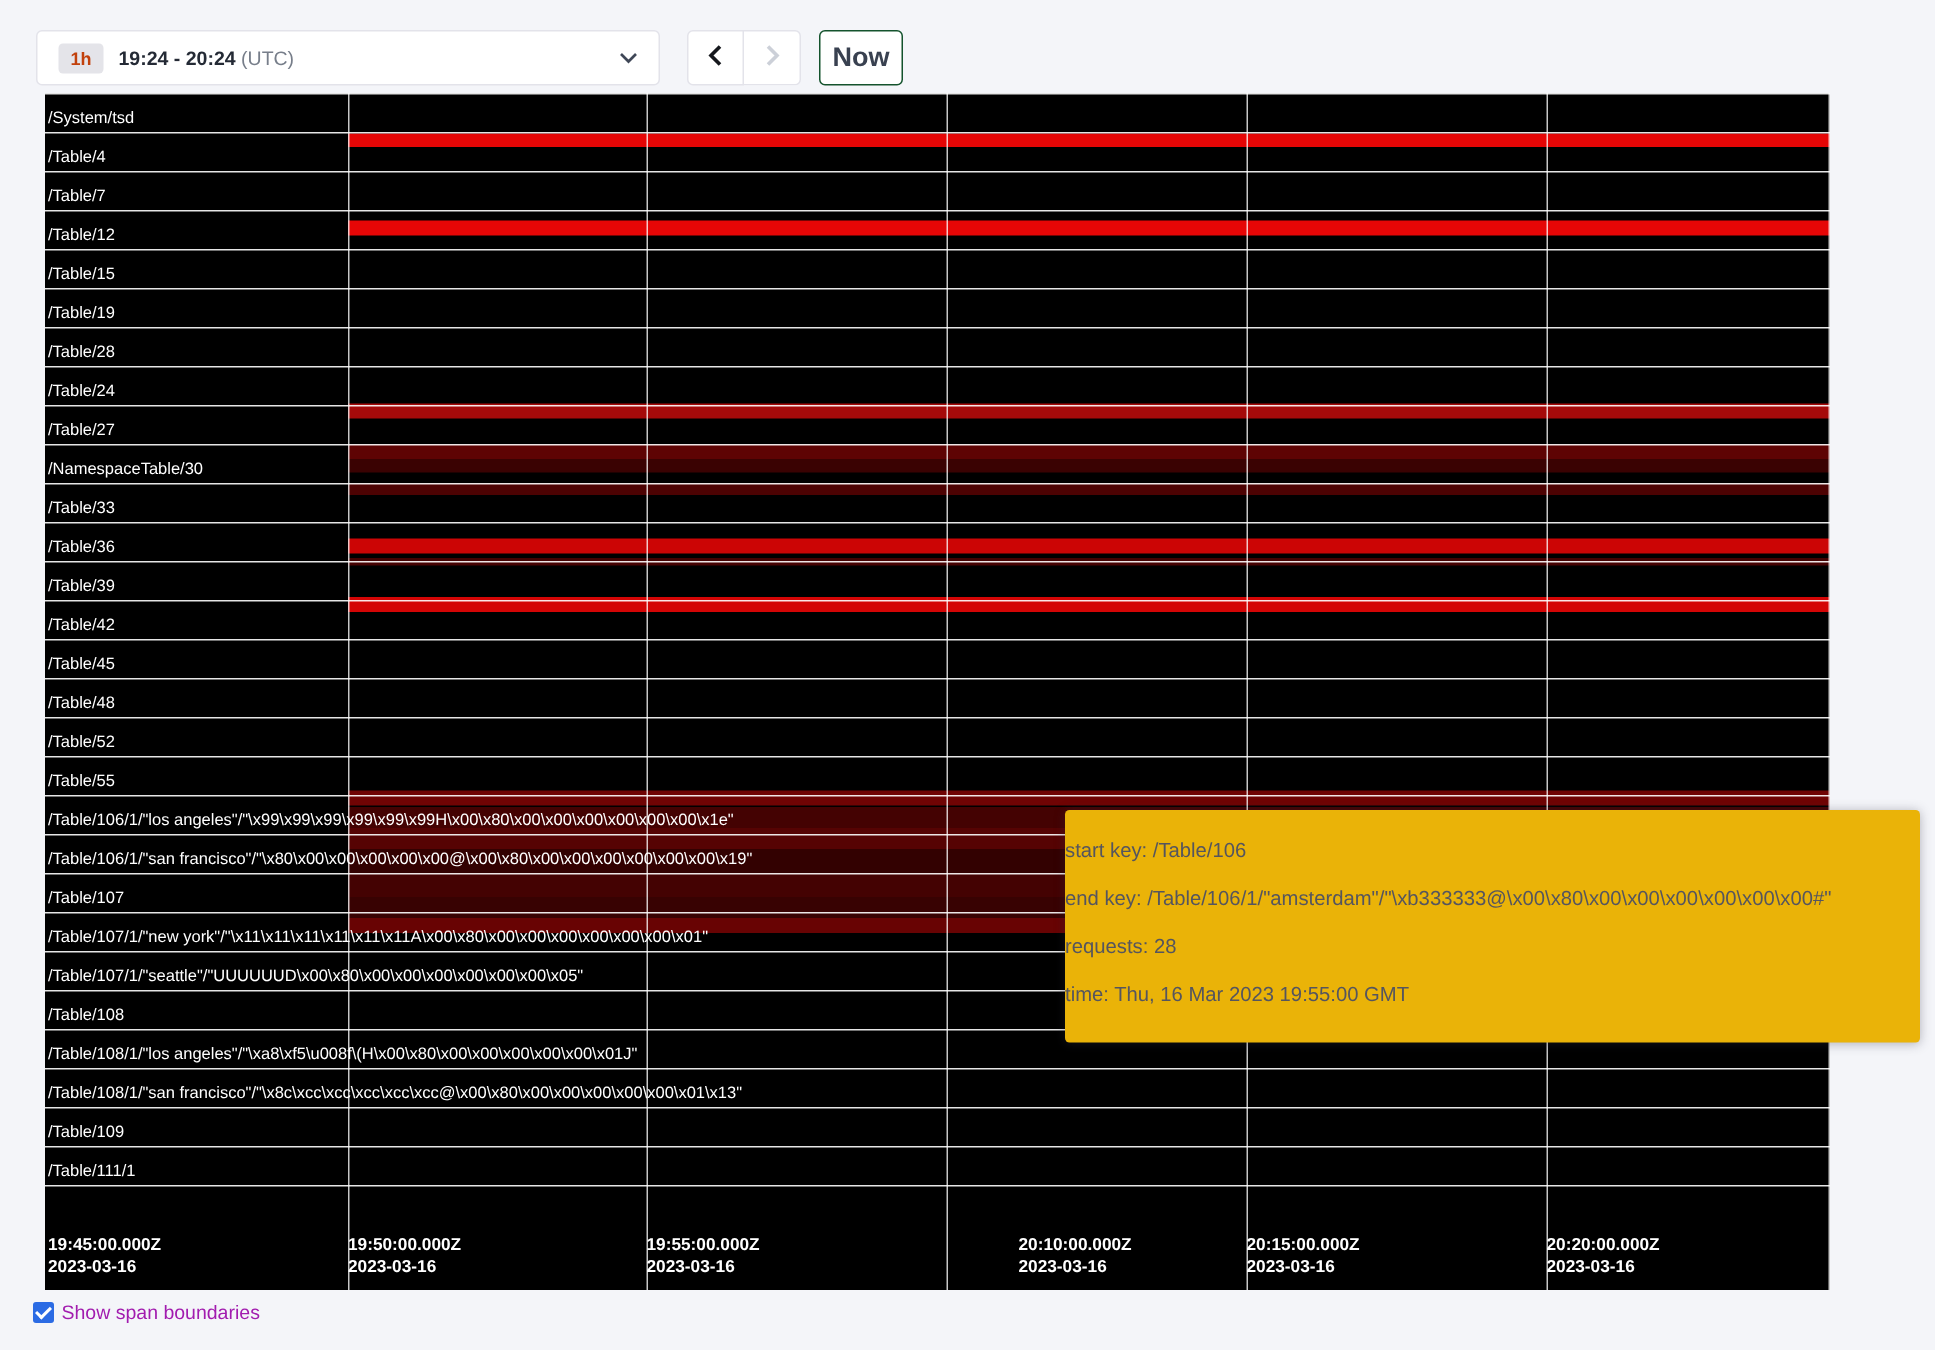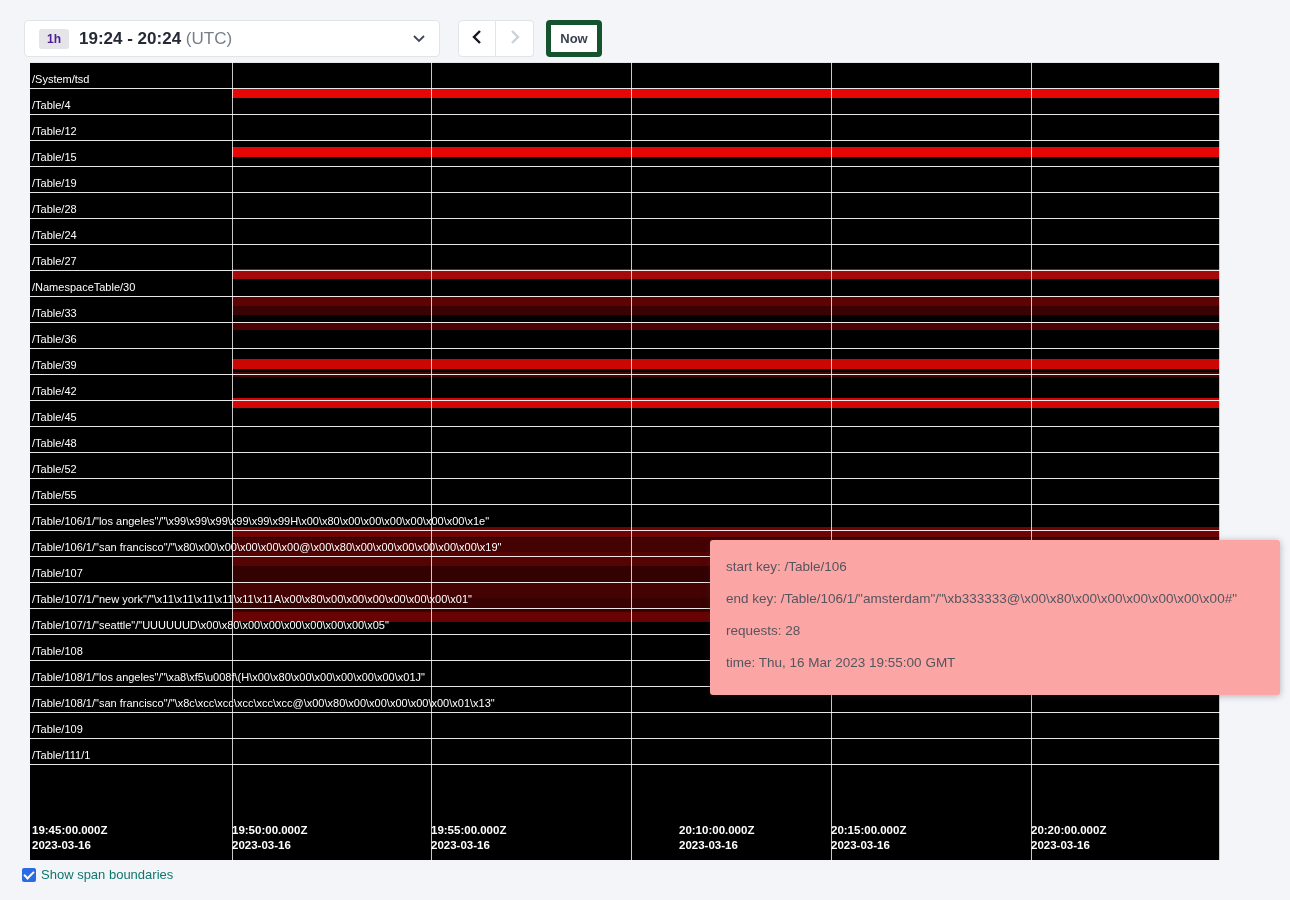"1h" .preset-badge { color: #4c1d95 -> #c2410c }
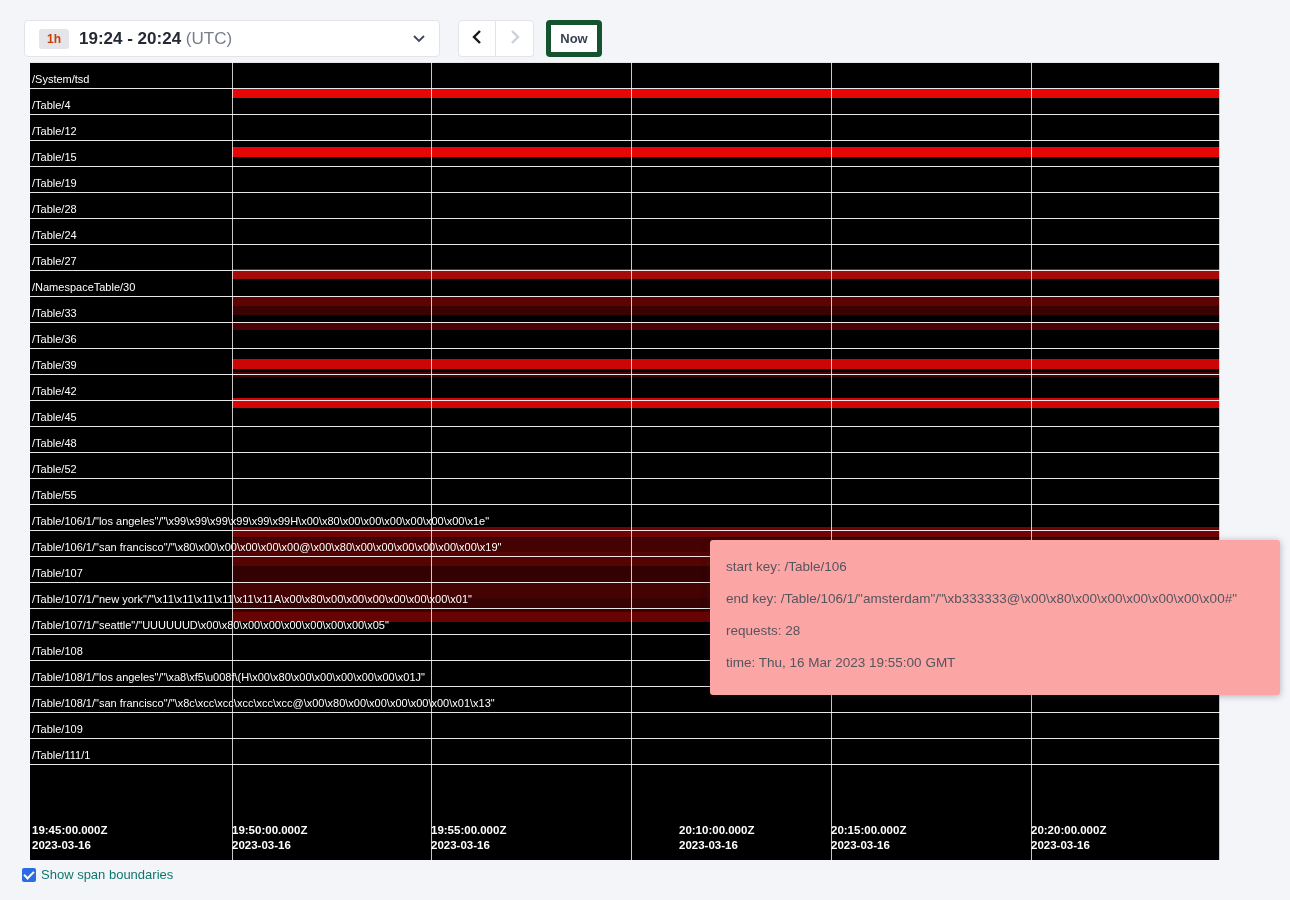"19:24 - 20:24 (UTC)" .range-text { font-size: 17px -> 13px }
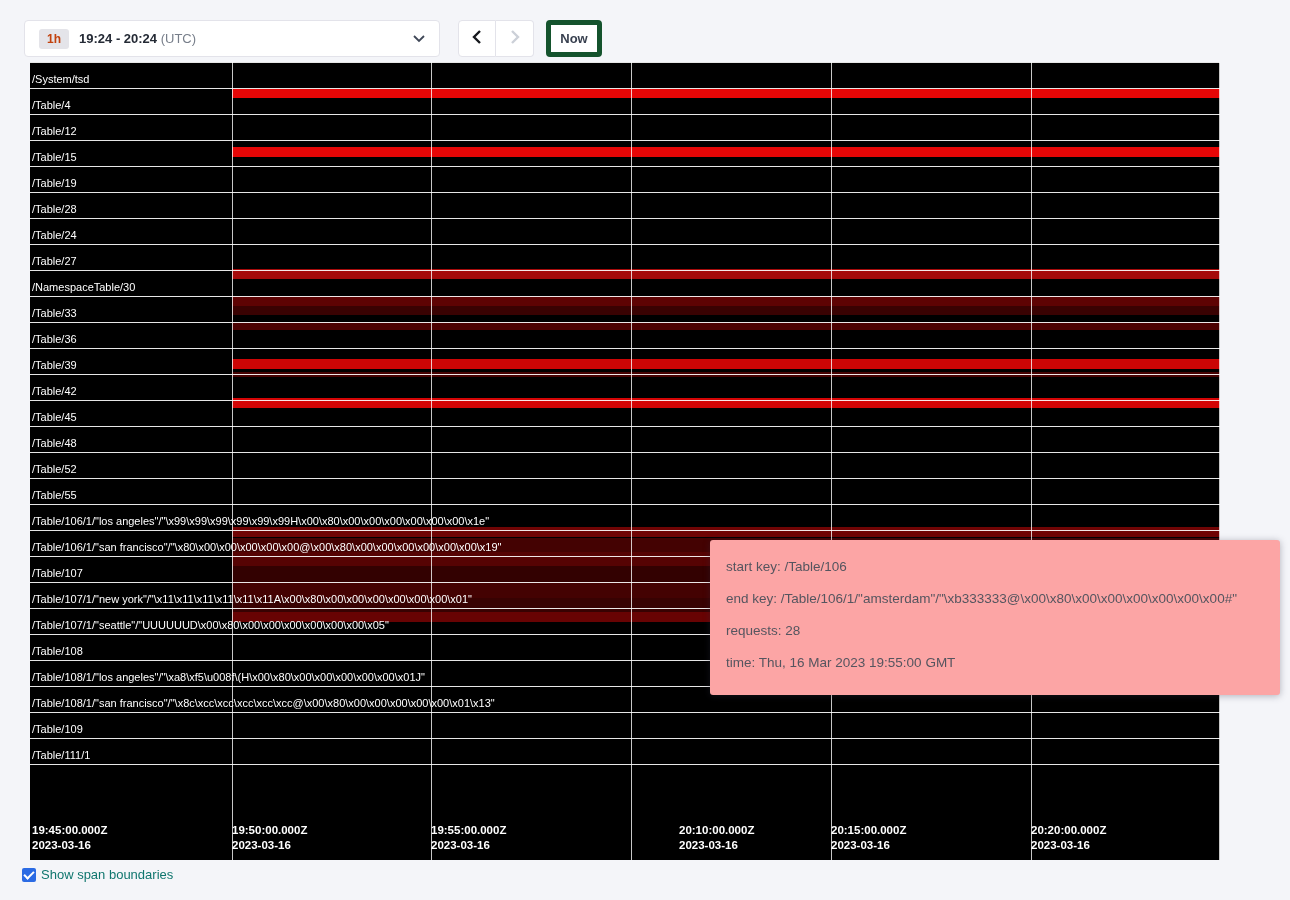"Now" .now-btn { border: 5px solid #14532d -> 1px solid #14532d; font-size: 13px -> 18px }
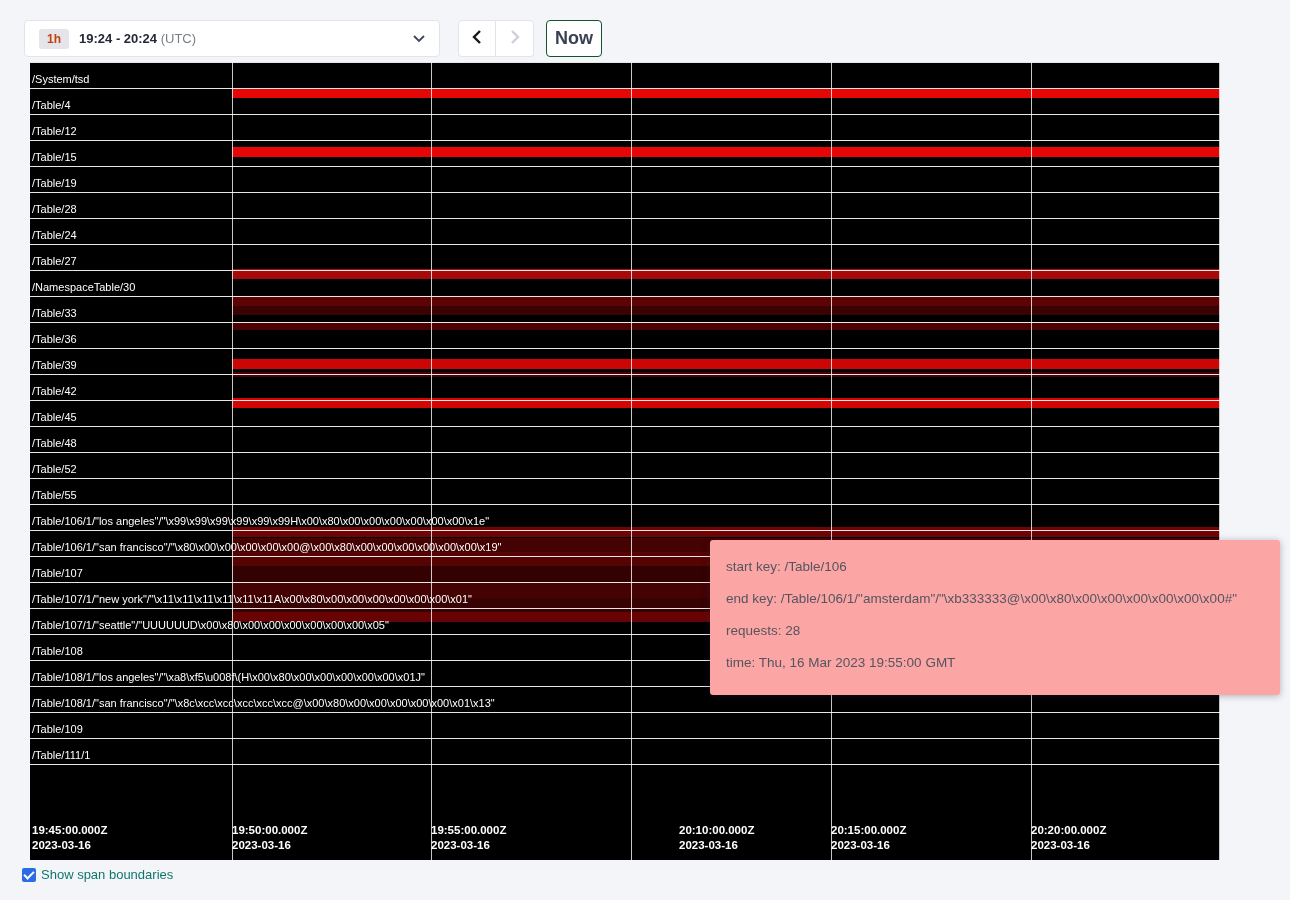"/Table/7" div.hm-row { html: none -> <div> <span>/Table/7</span> </div> }
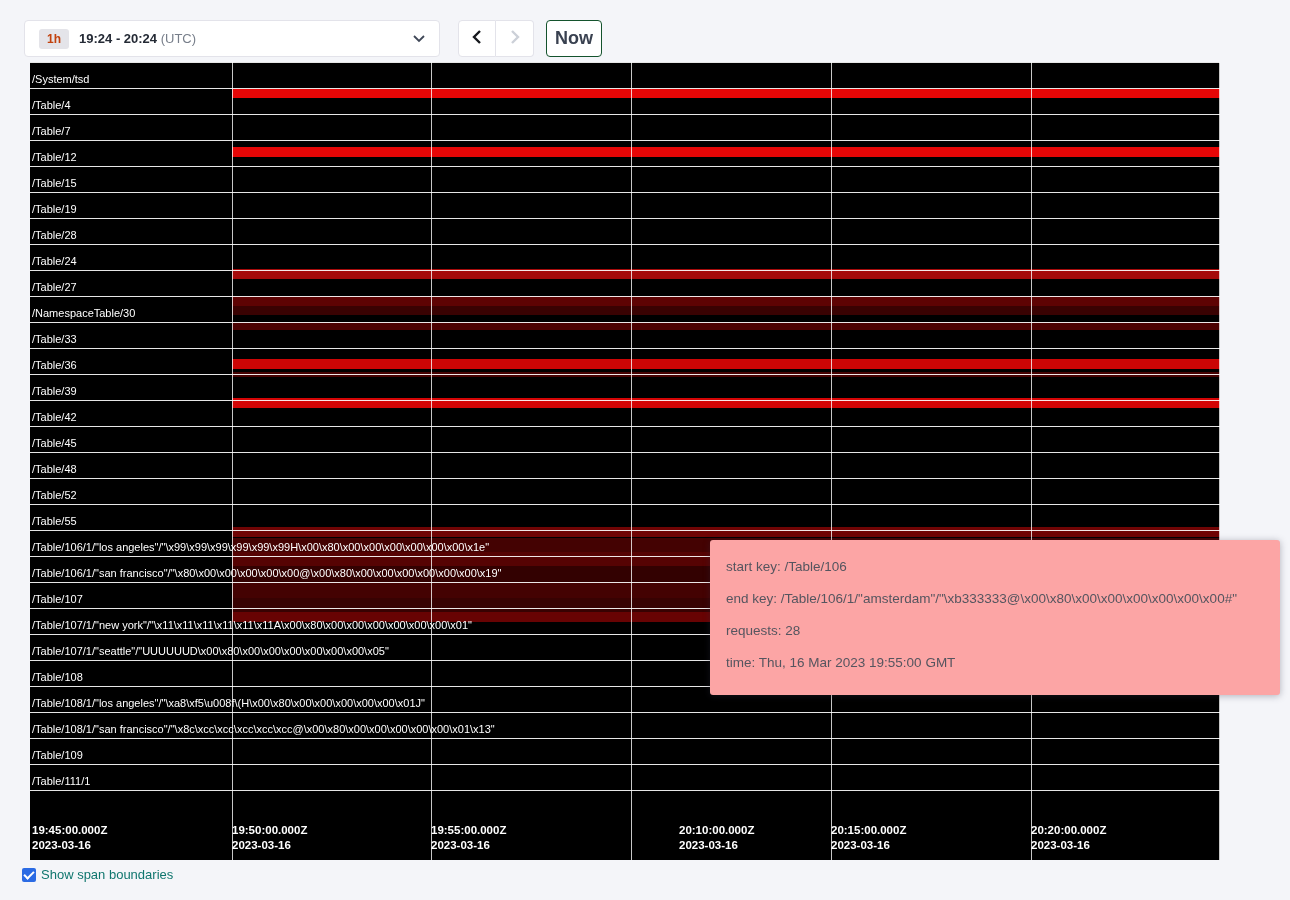"start key: /Table/106" .tooltip { background: #fca5a5 -> #eab308; padding: 10px 16px -> 10px 0 }
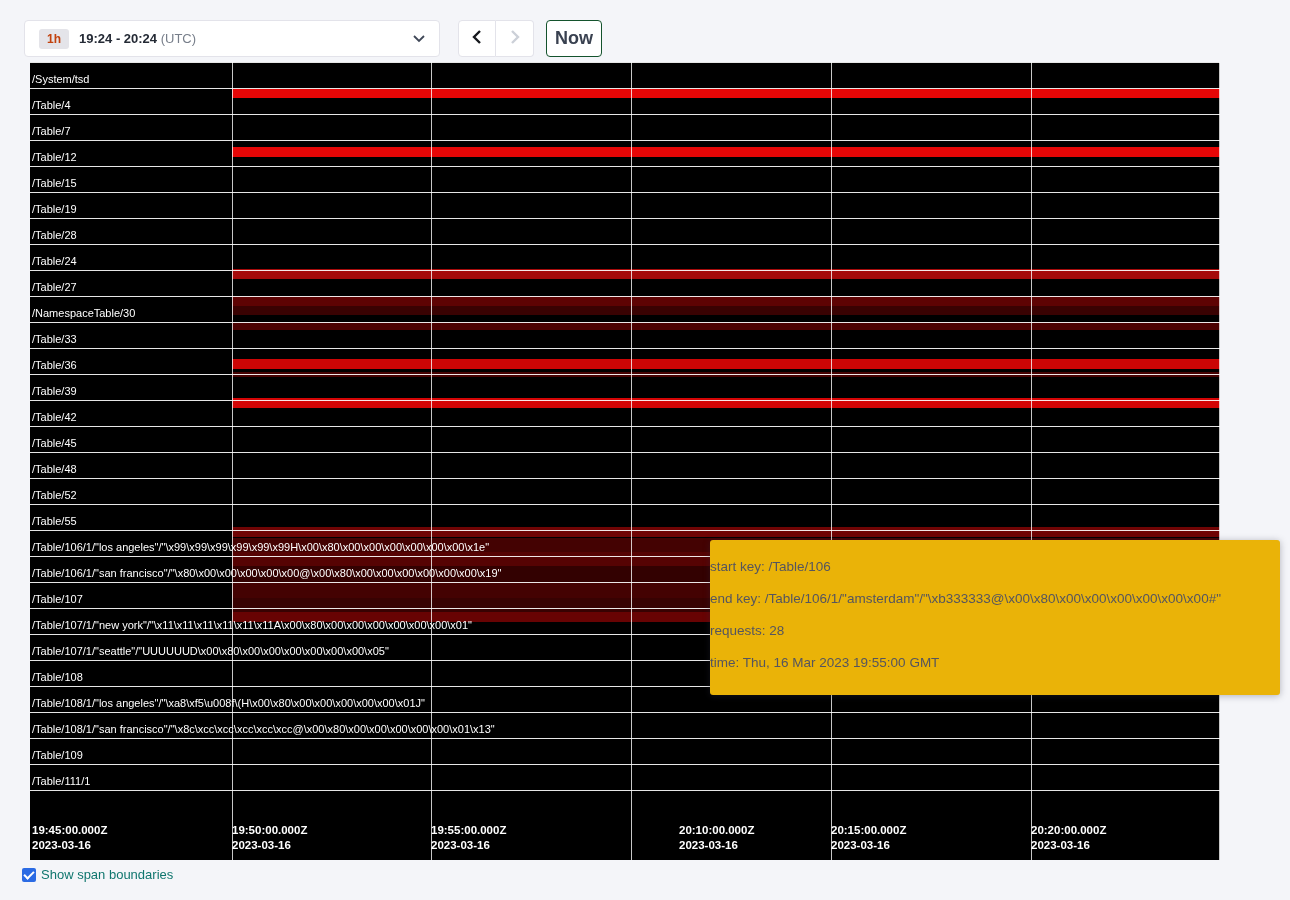"Show span boundaries" .footer-label { color: #0f766e -> #a21caf }
